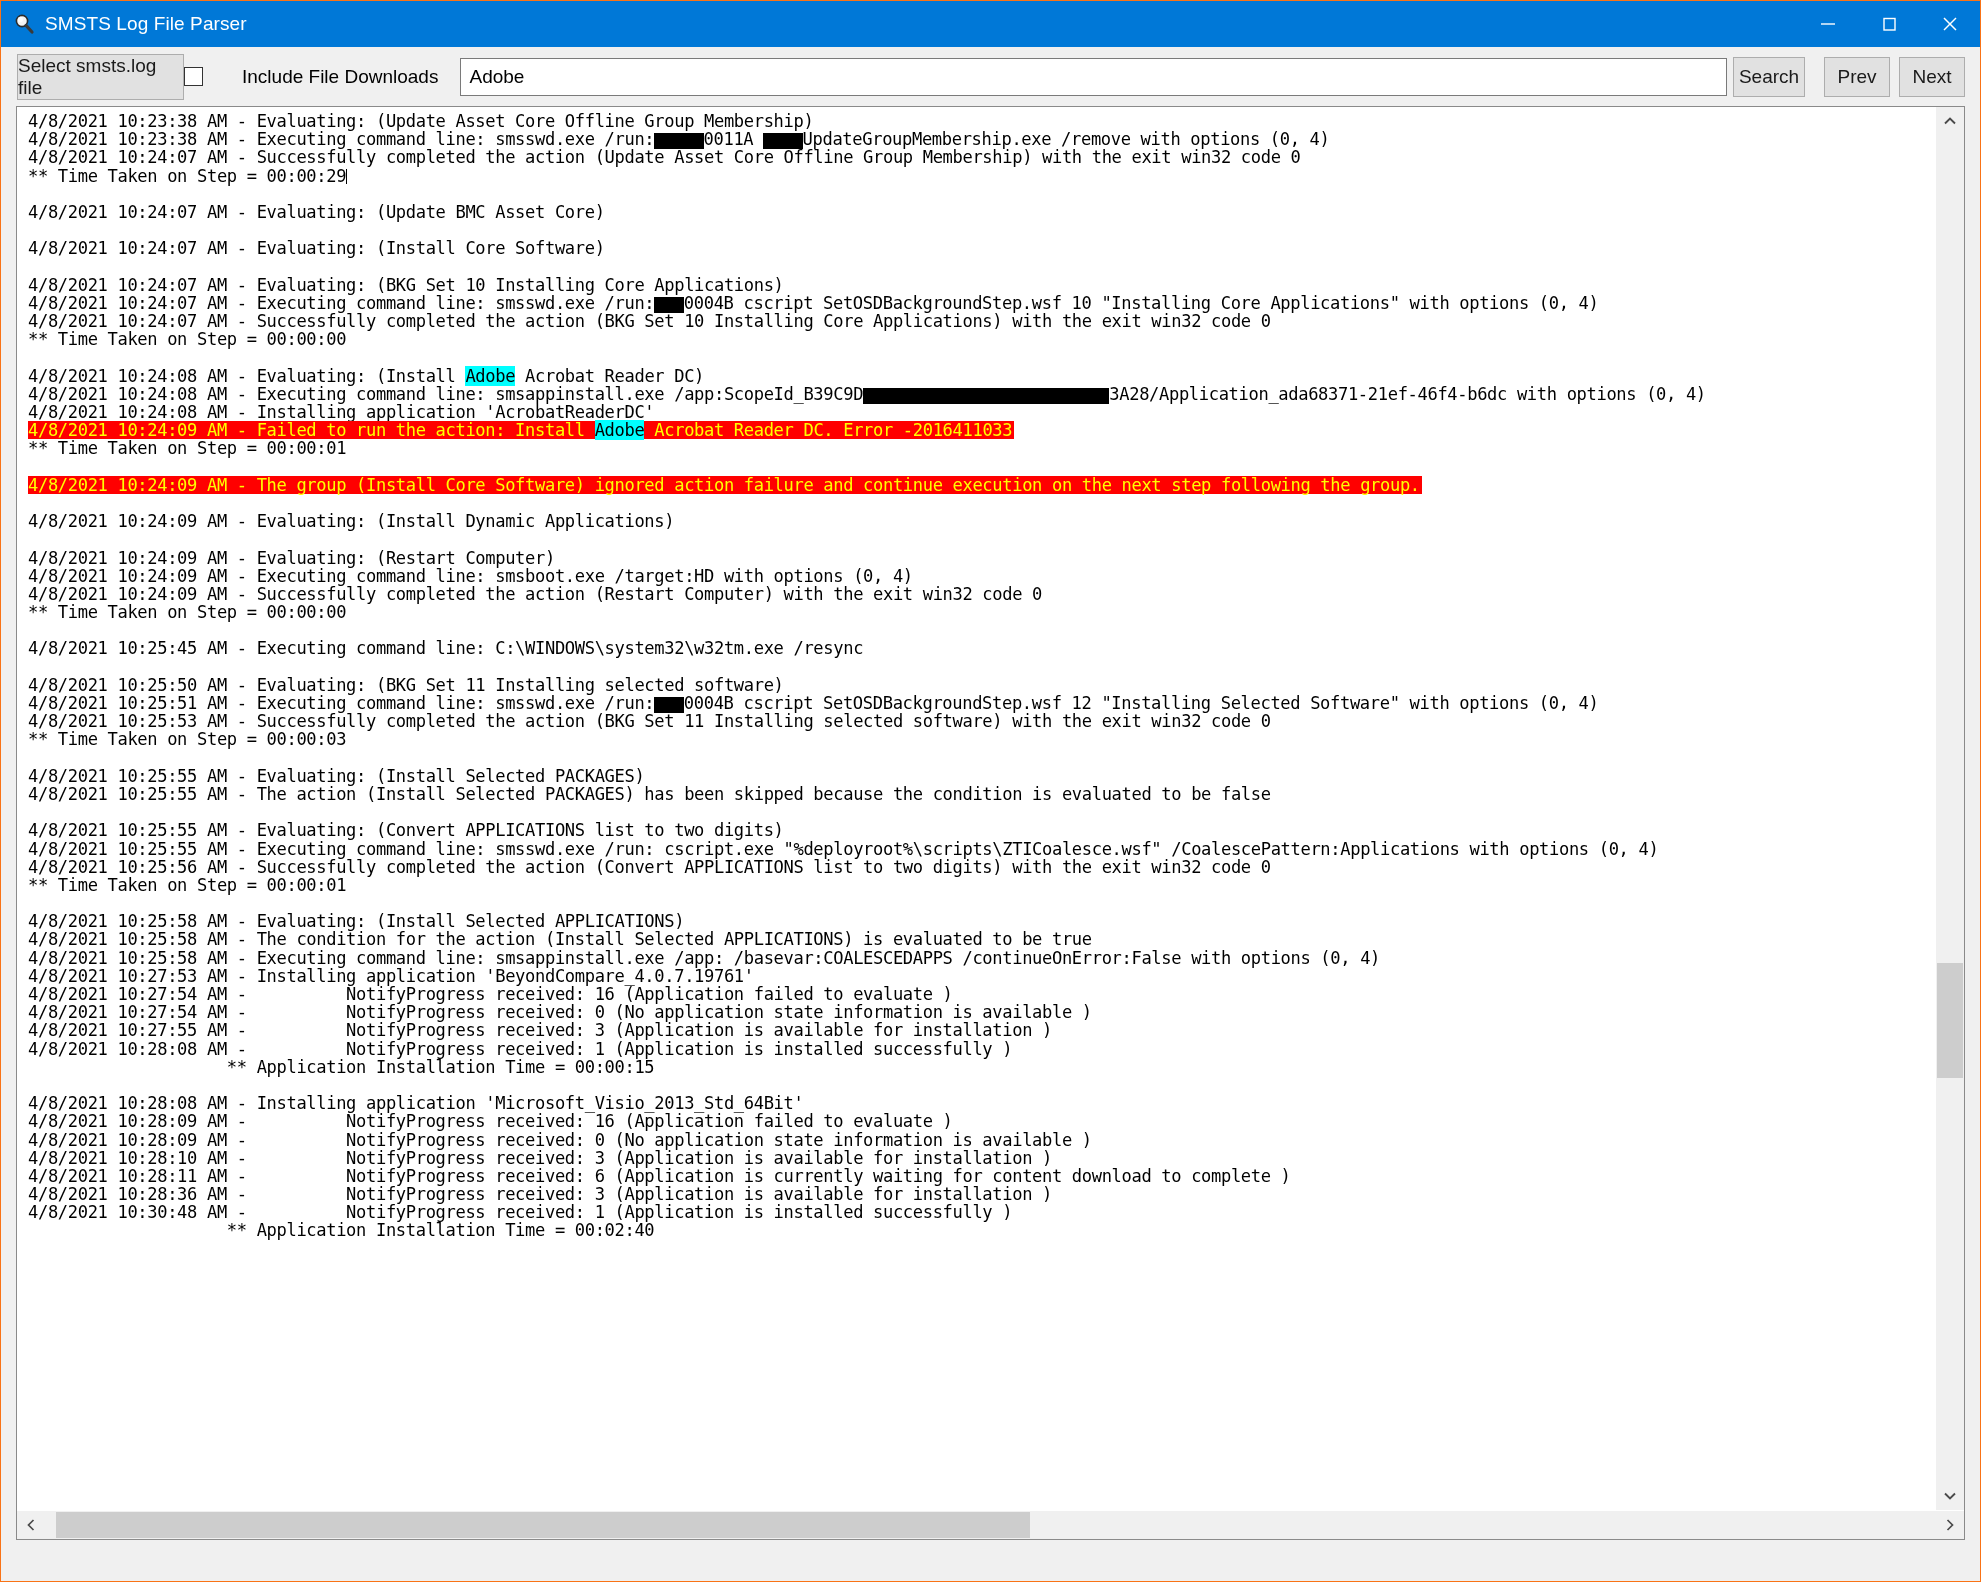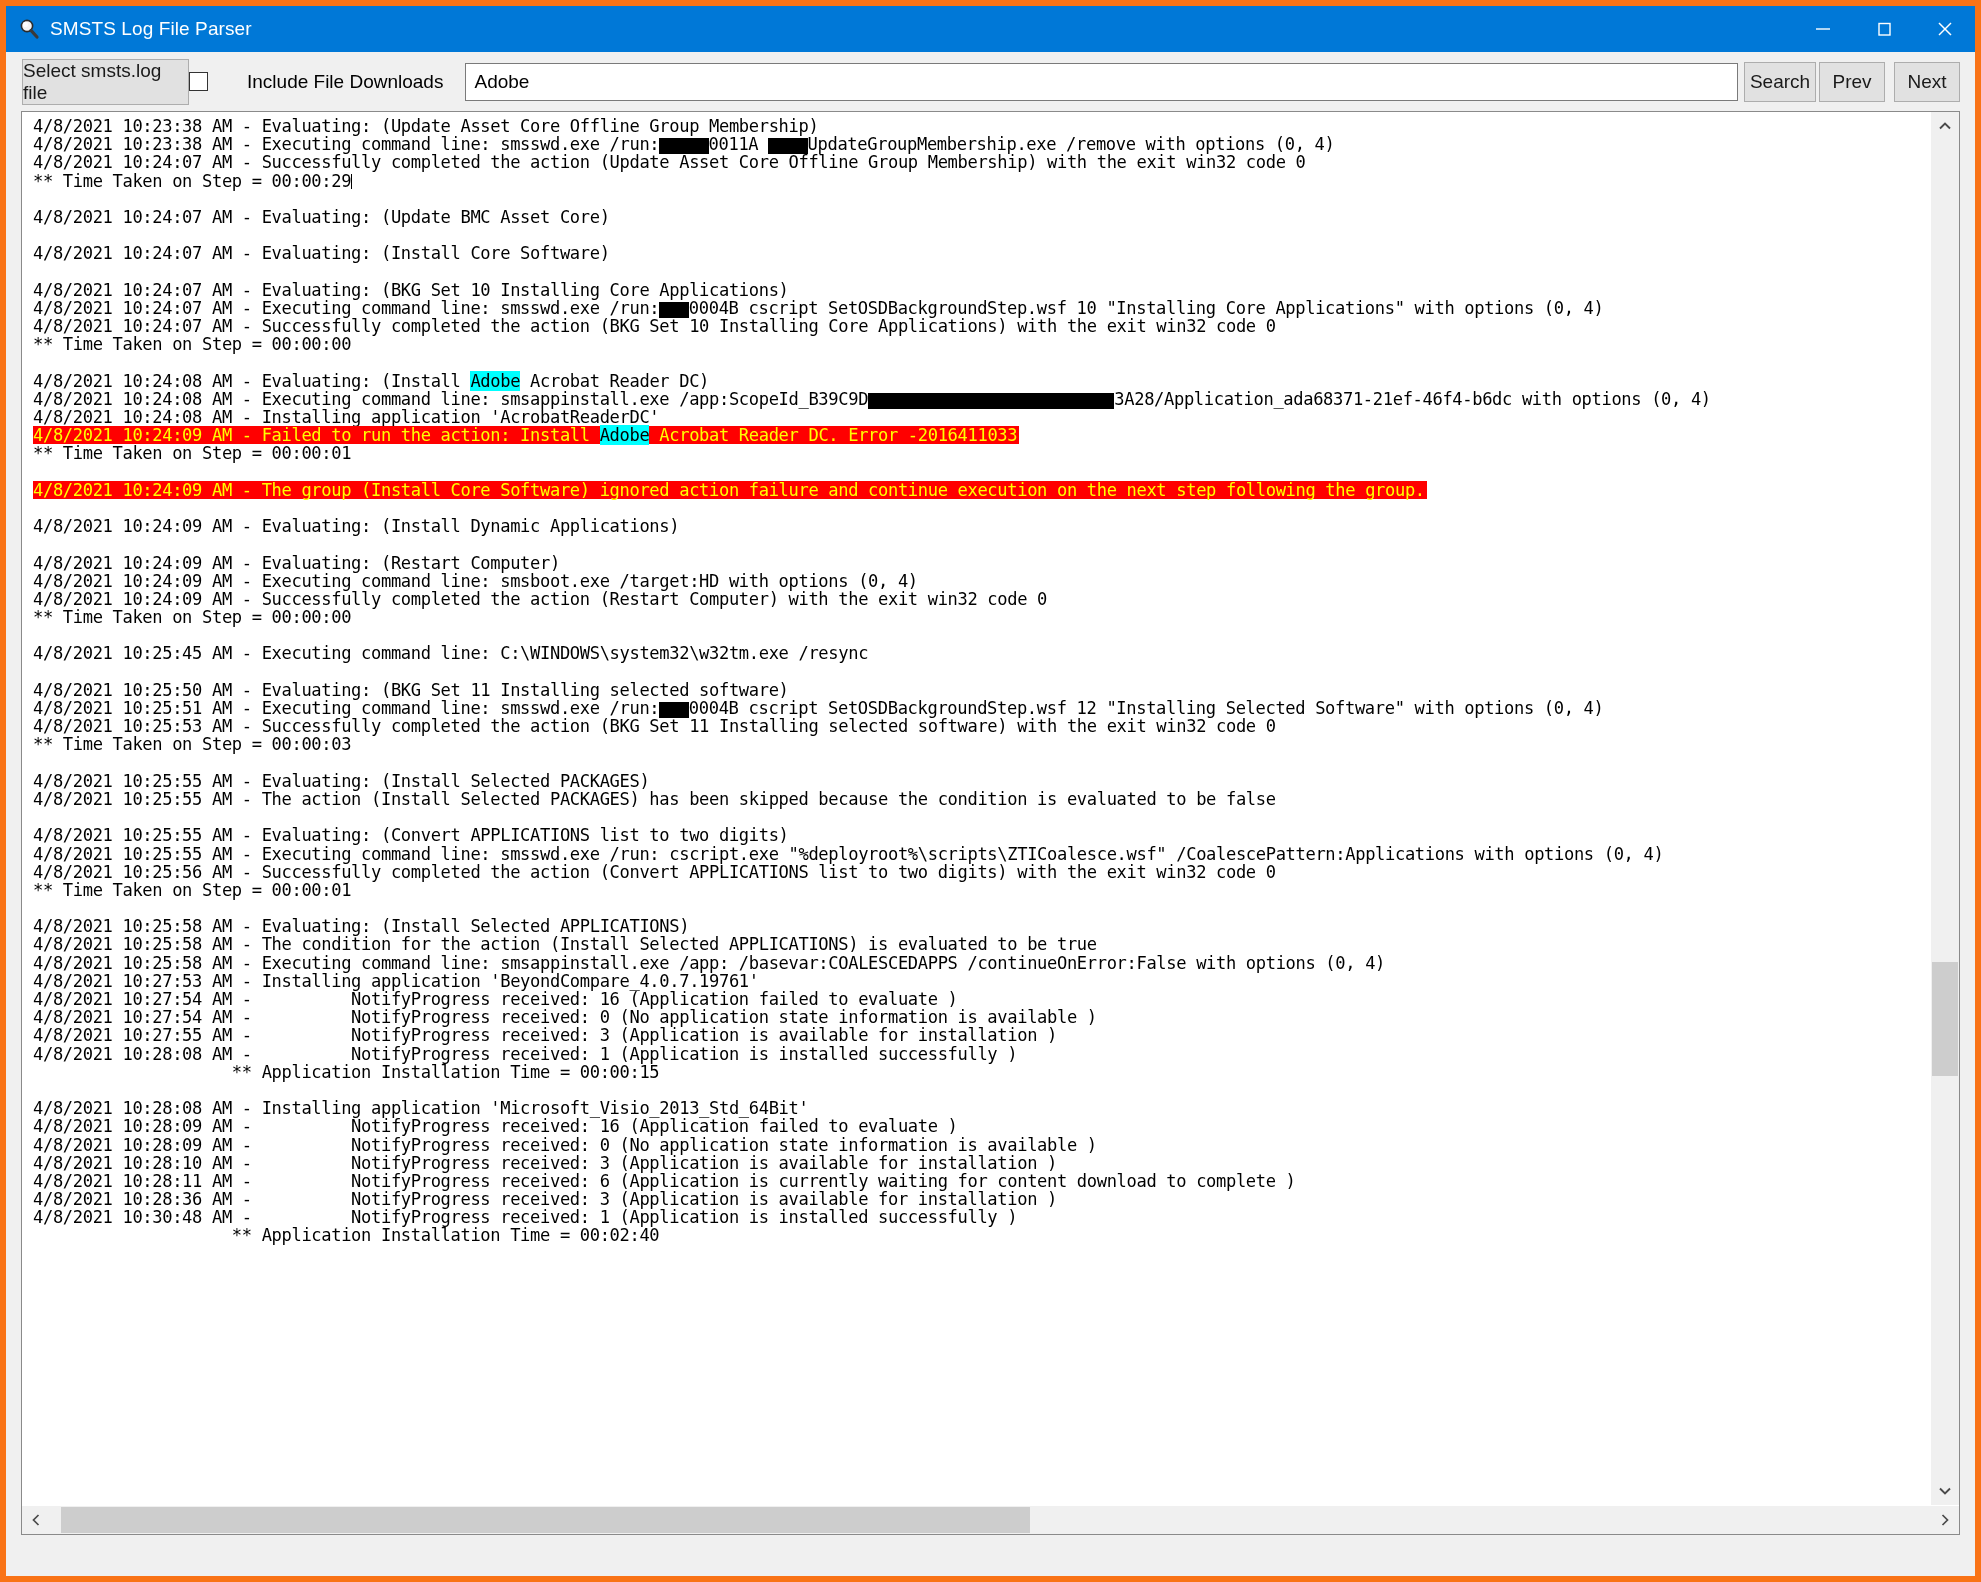"SMSTS Log File Parser" .window { border: 6px solid #f97316 -> 1px solid #f97316 }
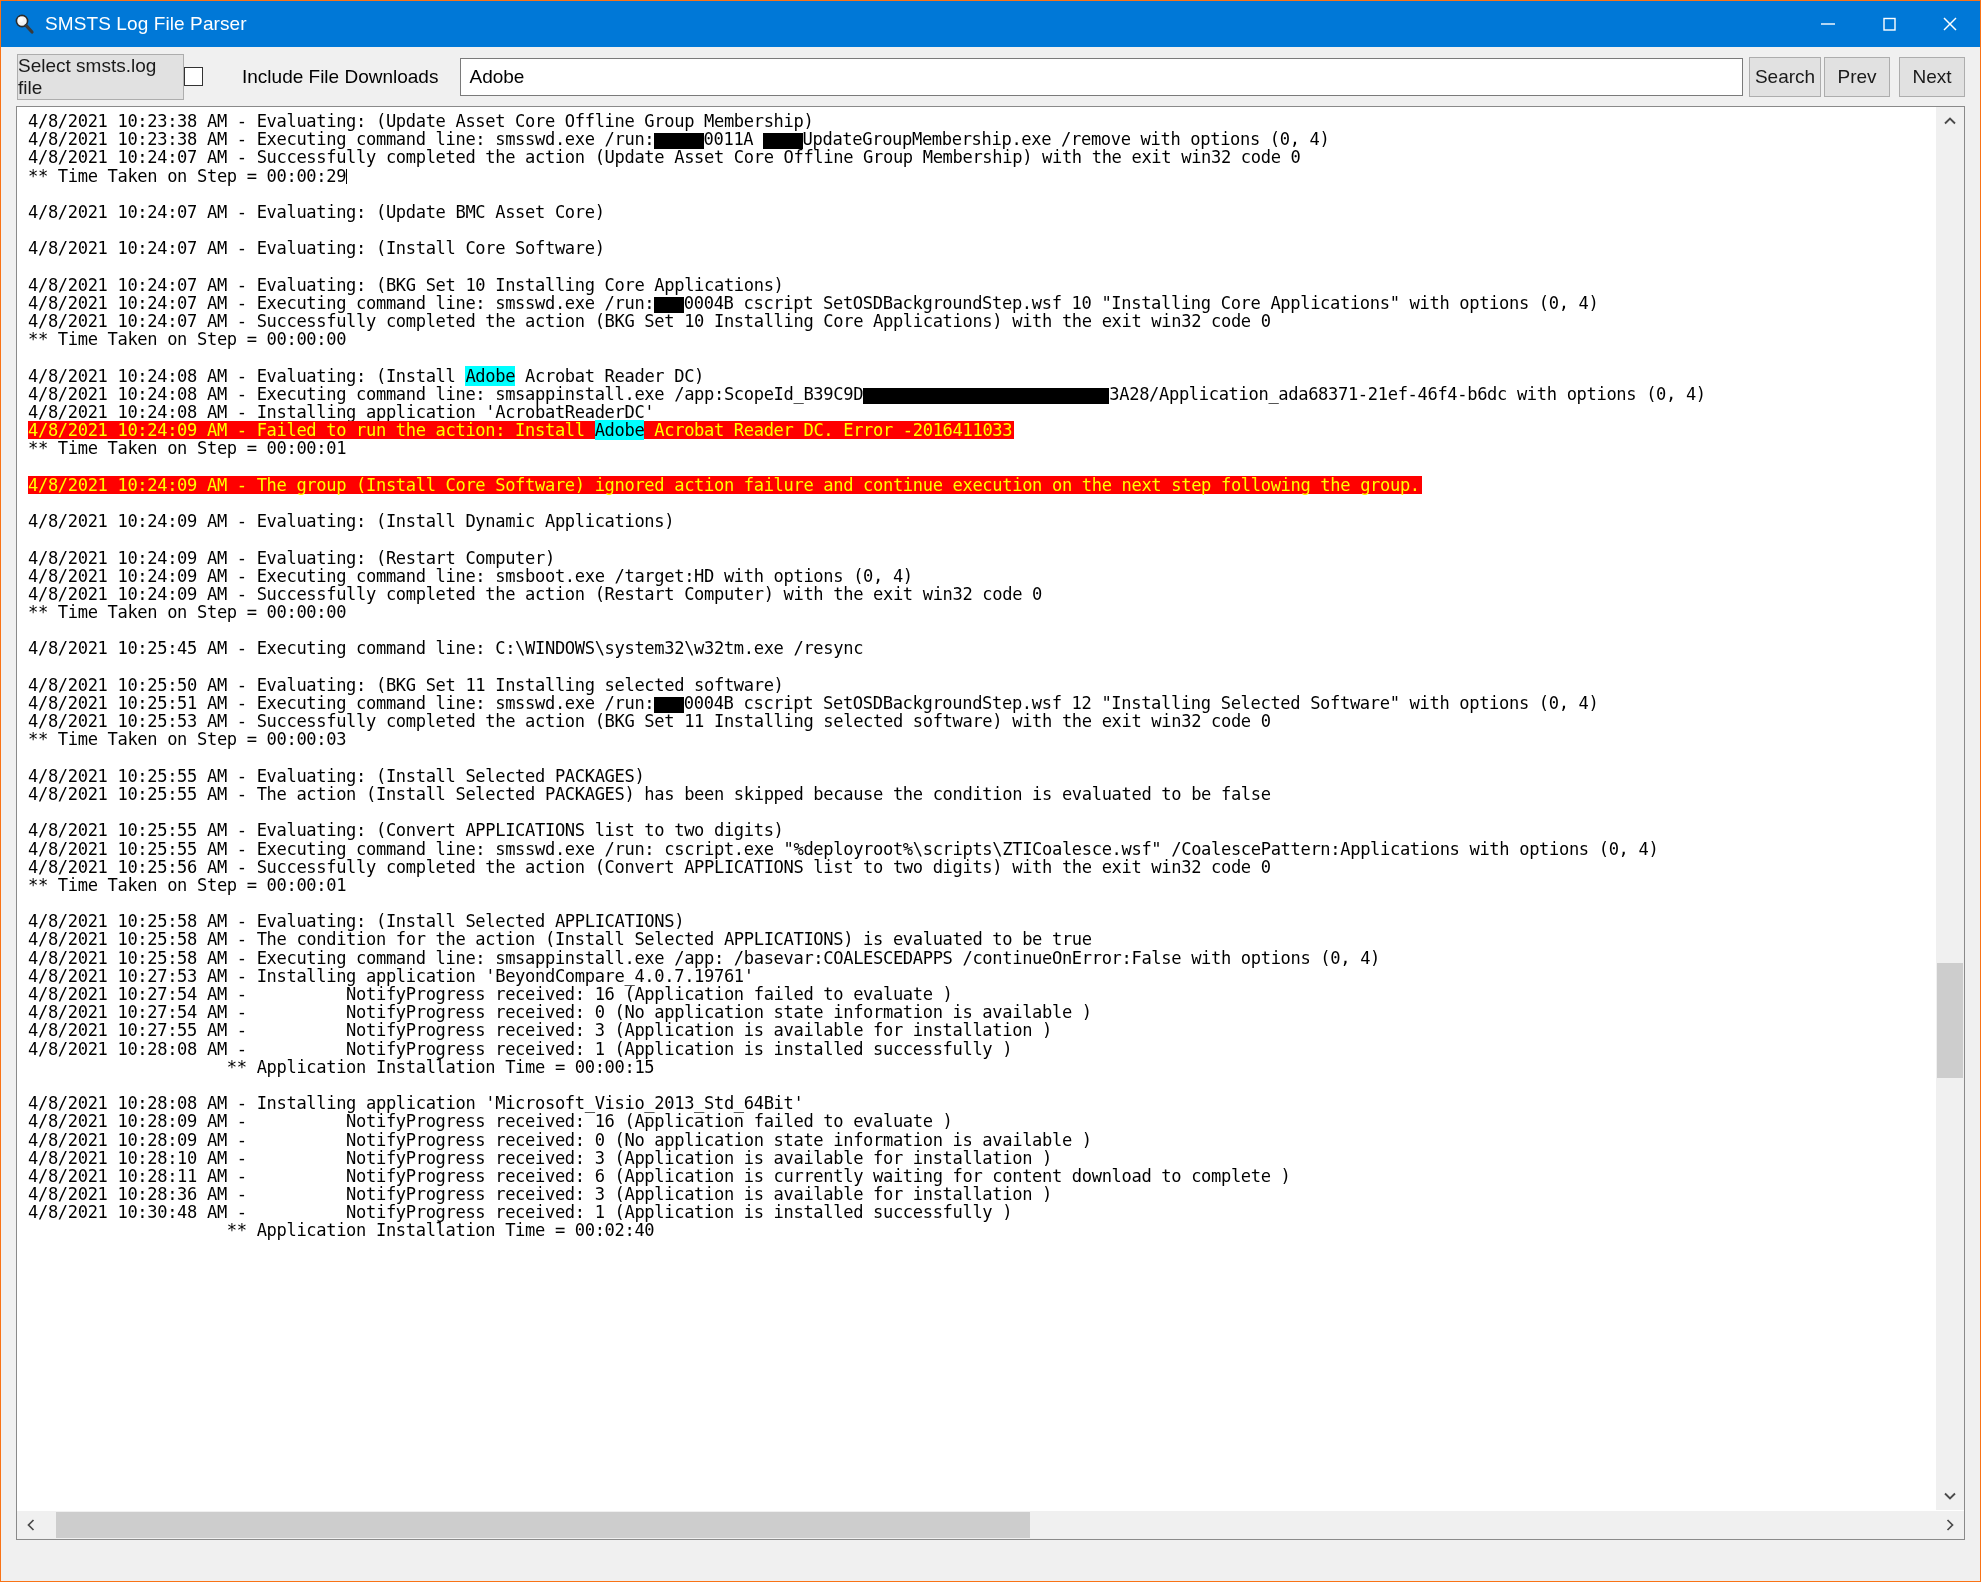"Prev" #prev-button { margin-left: 3px -> 19px }
